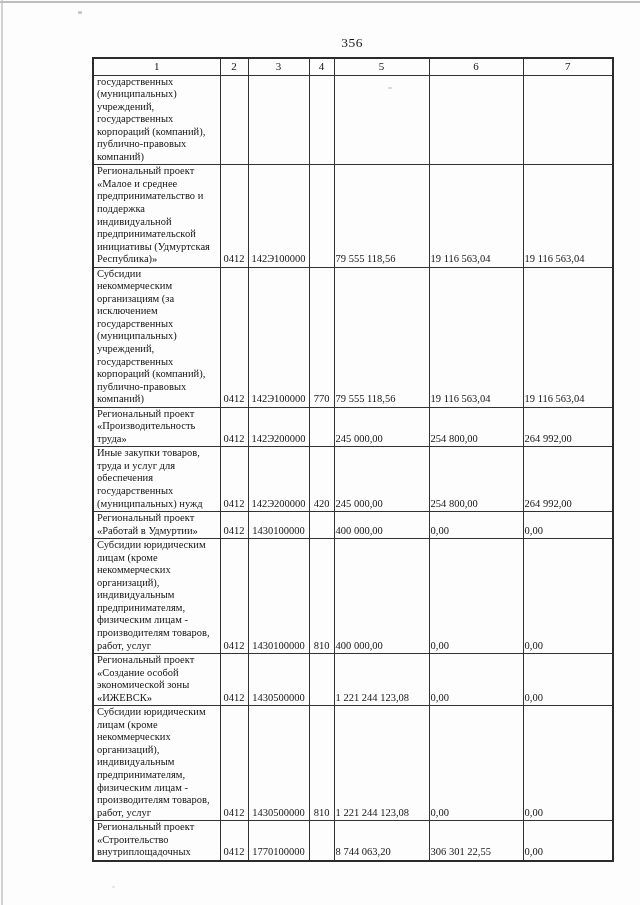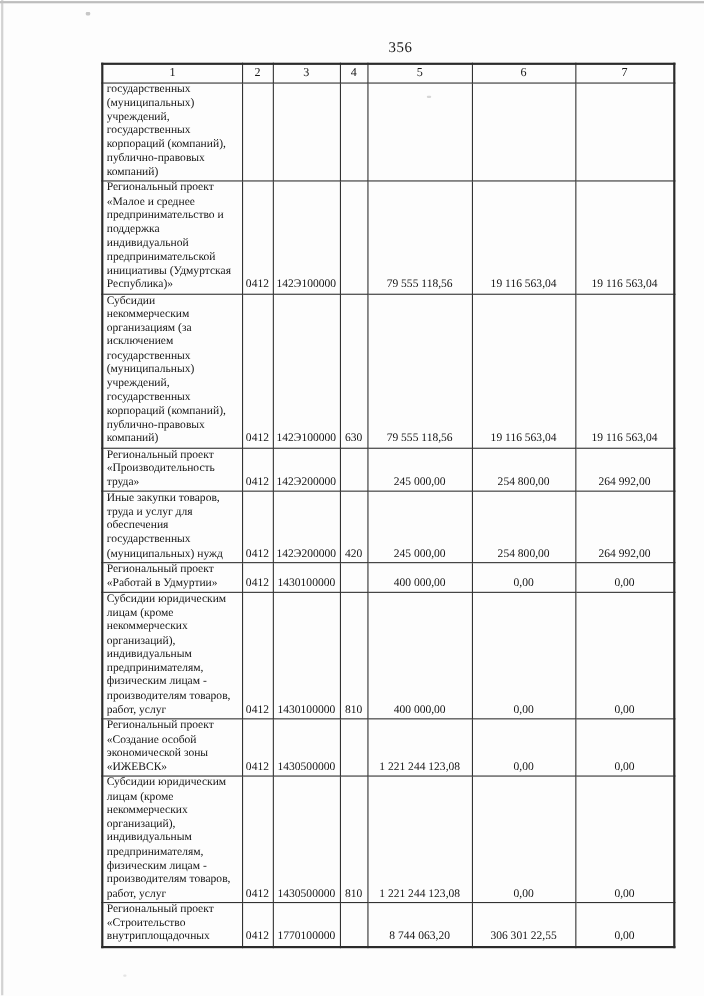"356" .page-number { left: 104px -> 92px }
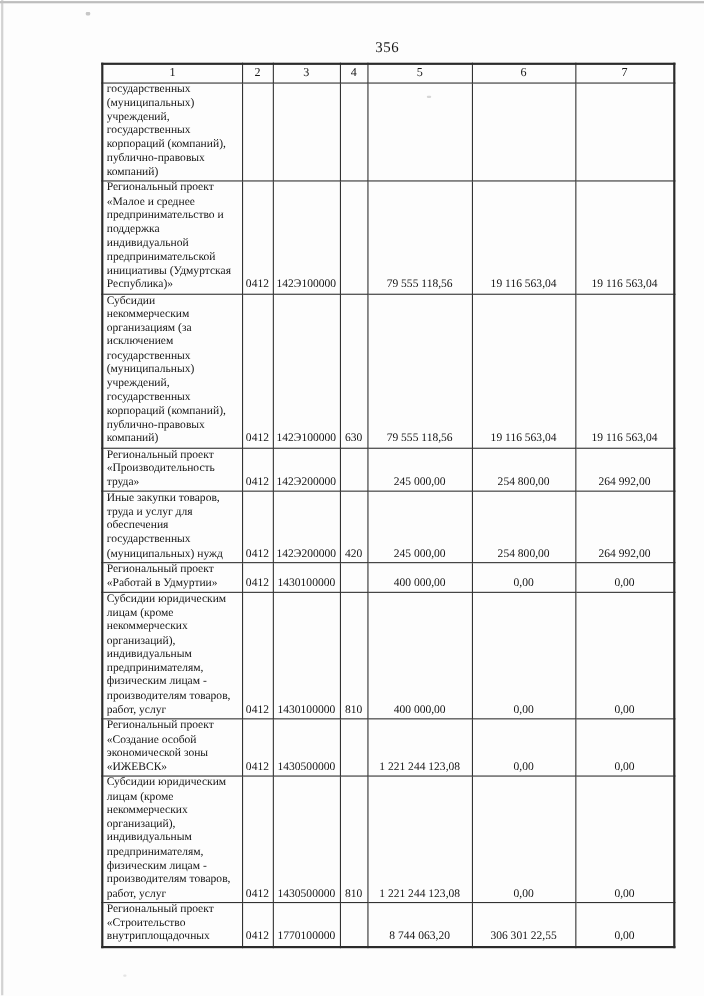"79 555 118,56" td.cell-amount { text-align: center -> left }
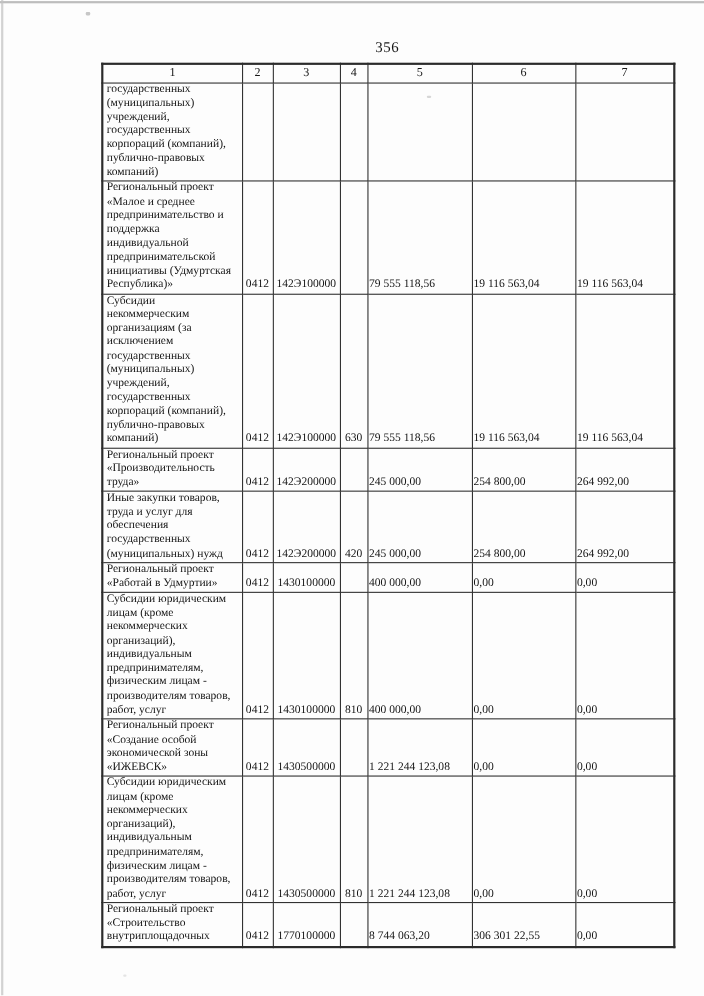"630" td.cell-code { text: 630 -> 770 }
